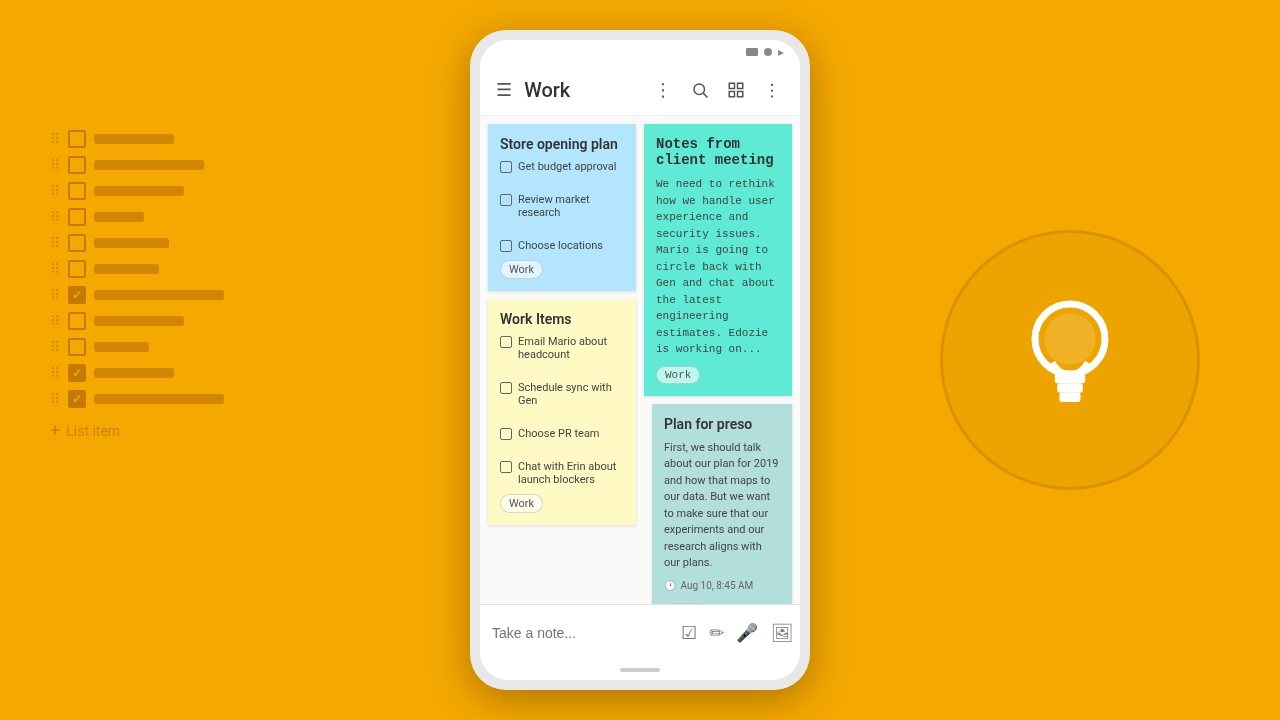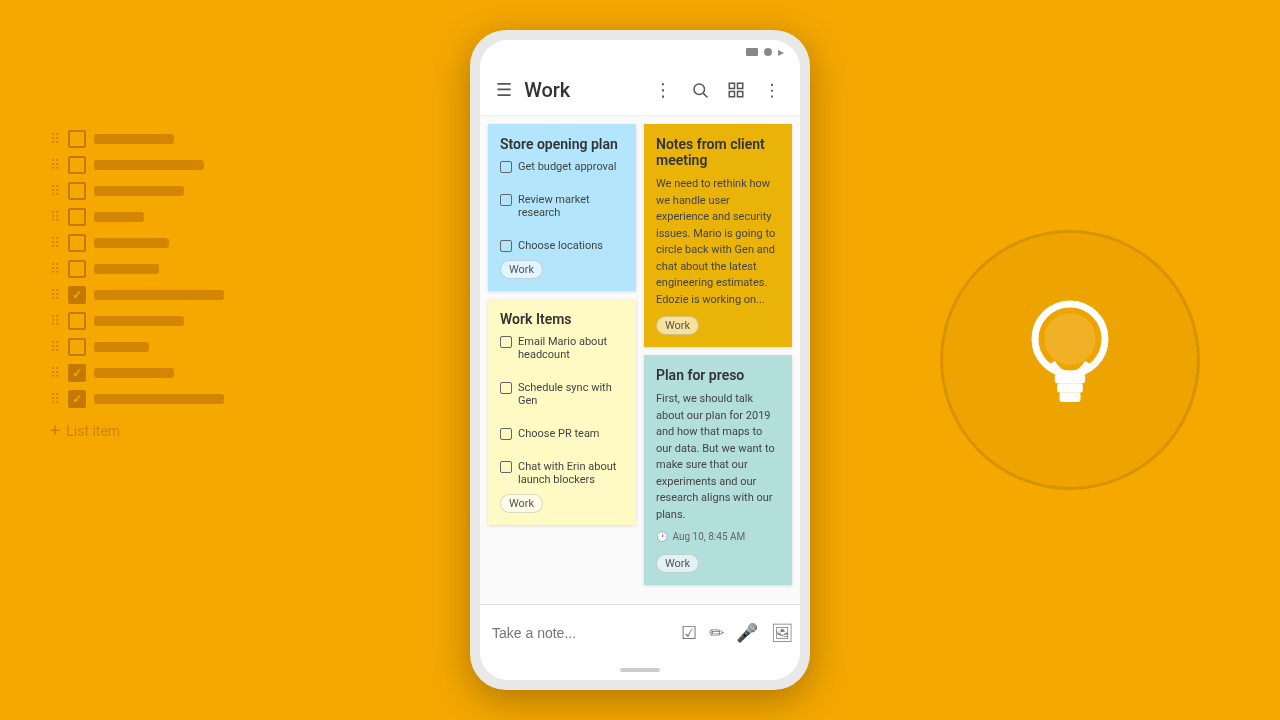"Notes from client meeting" div.note-card { background: #eab308 -> #5eead4; font-family: none -> Liberation Mono, monospace }
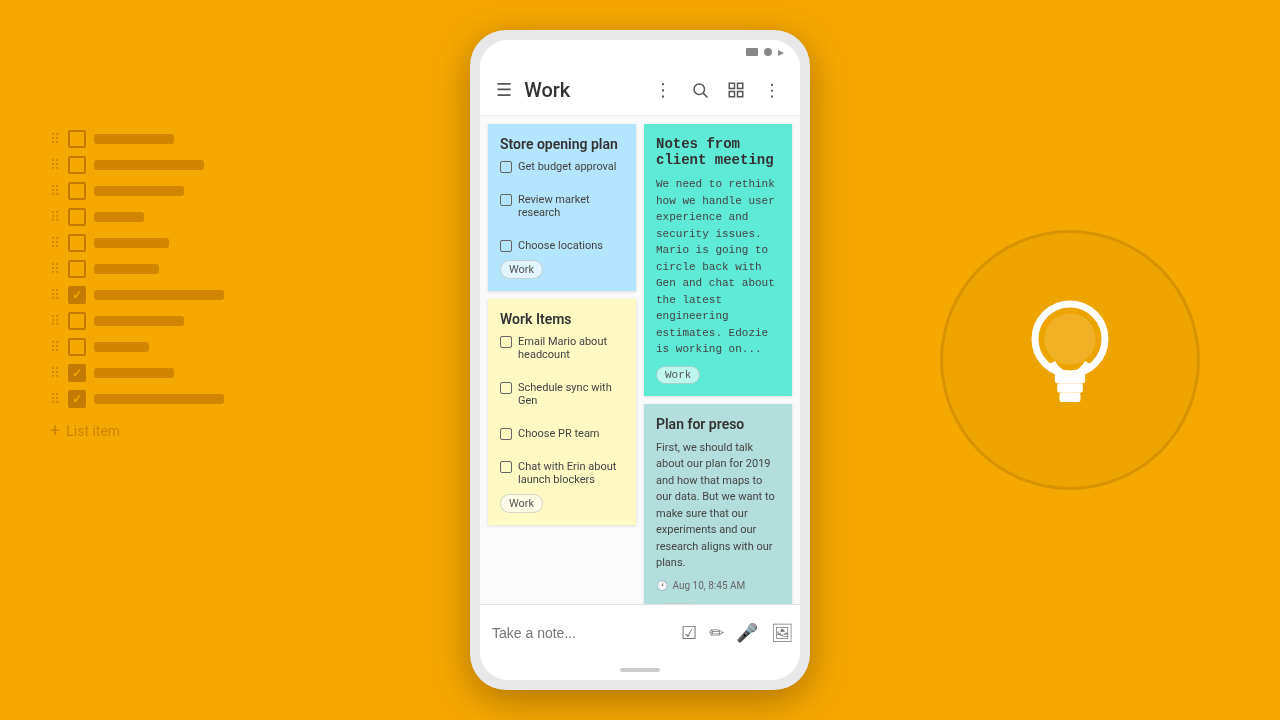"Plan for preso" .note-card.teal { margin-left: none -> 8px }
